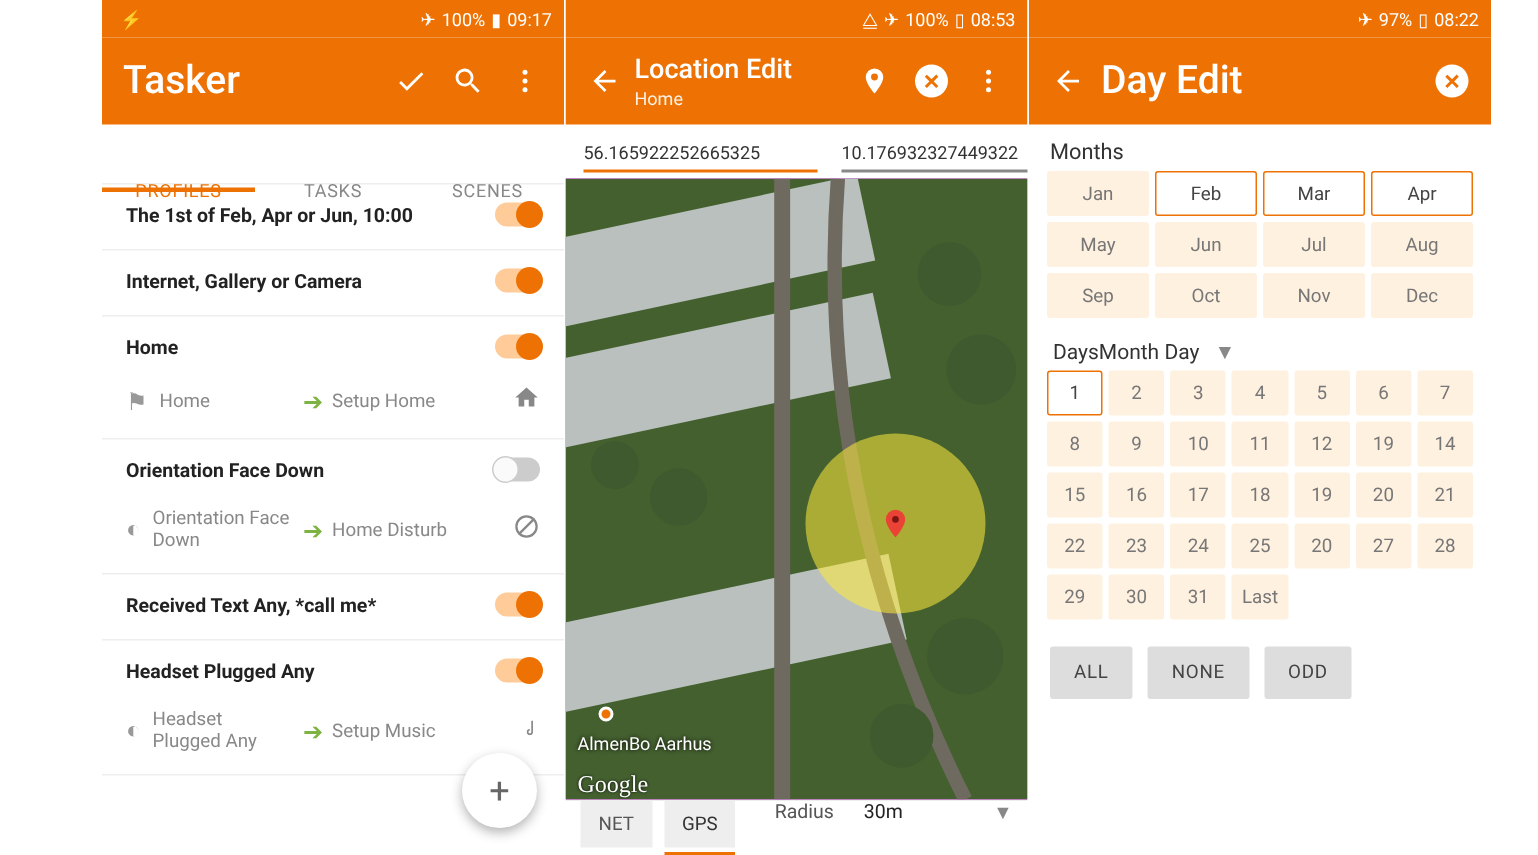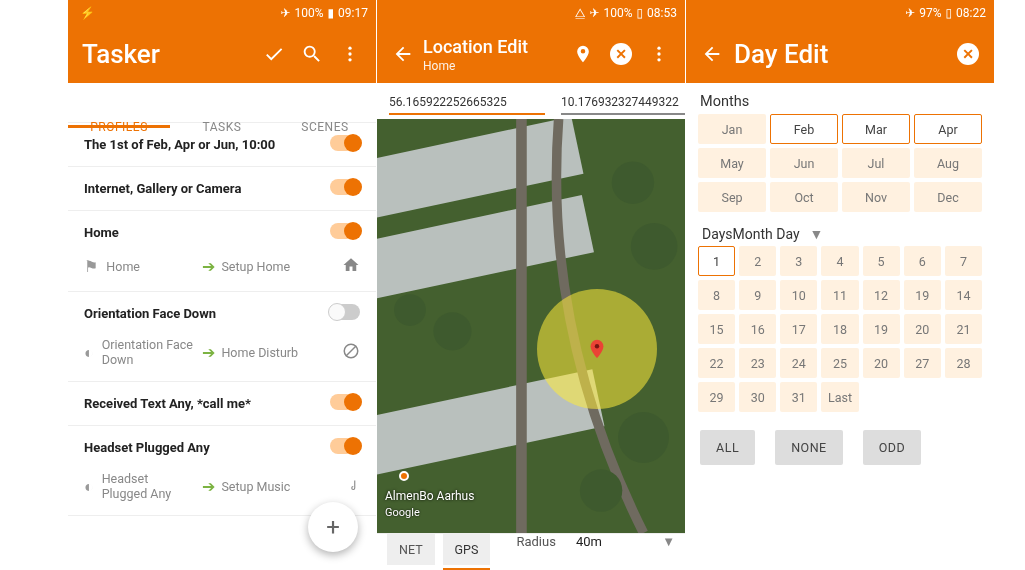"ALL" .btn-row { gap: 20px -> 10px }
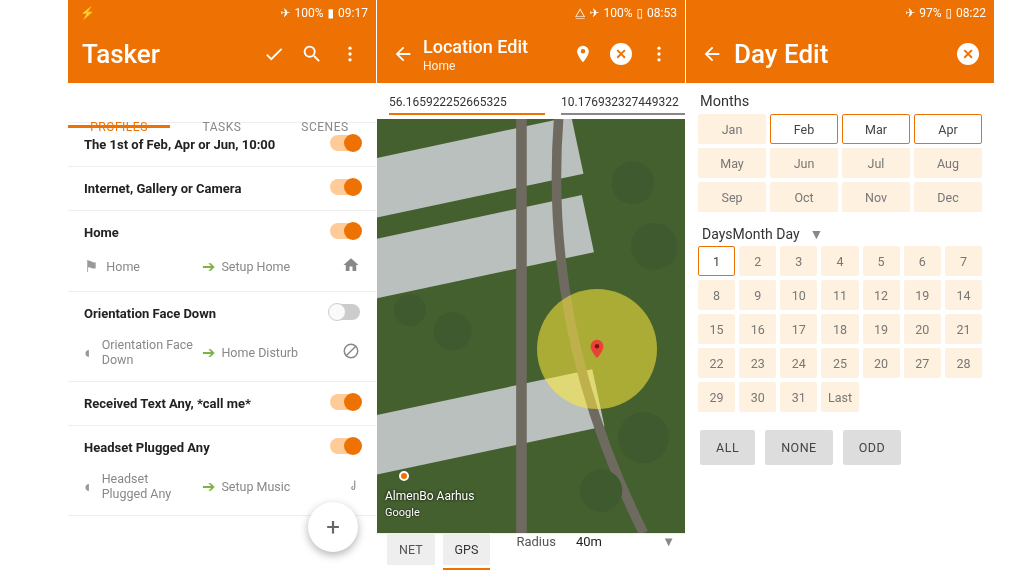"Google" .google-lbl { bottom: 14px -> 0; font-family: none -> Liberation Serif, serif; font-size: 11px -> 16px }
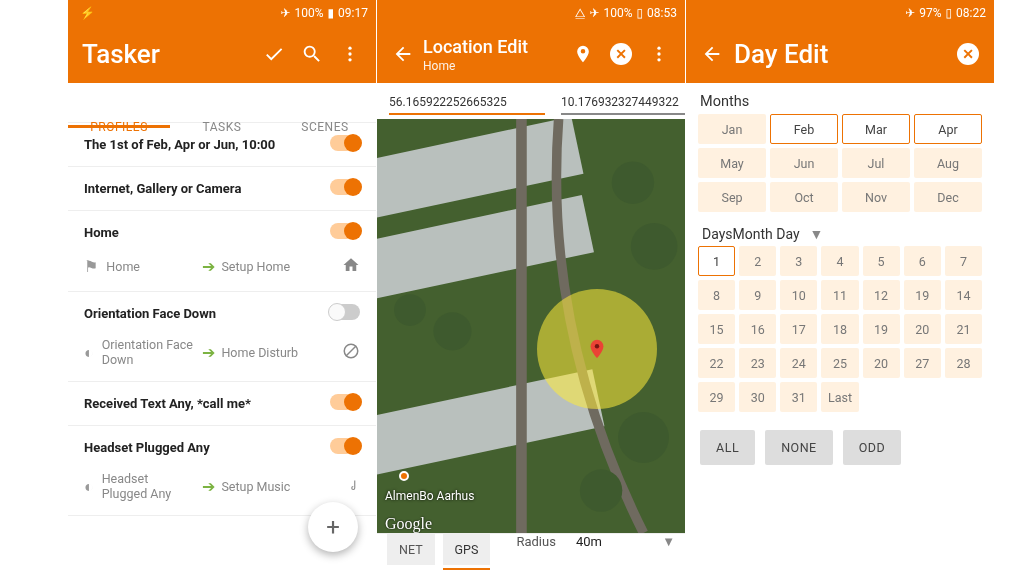"40m" span.radius-val { text: 40m -> 30m }
